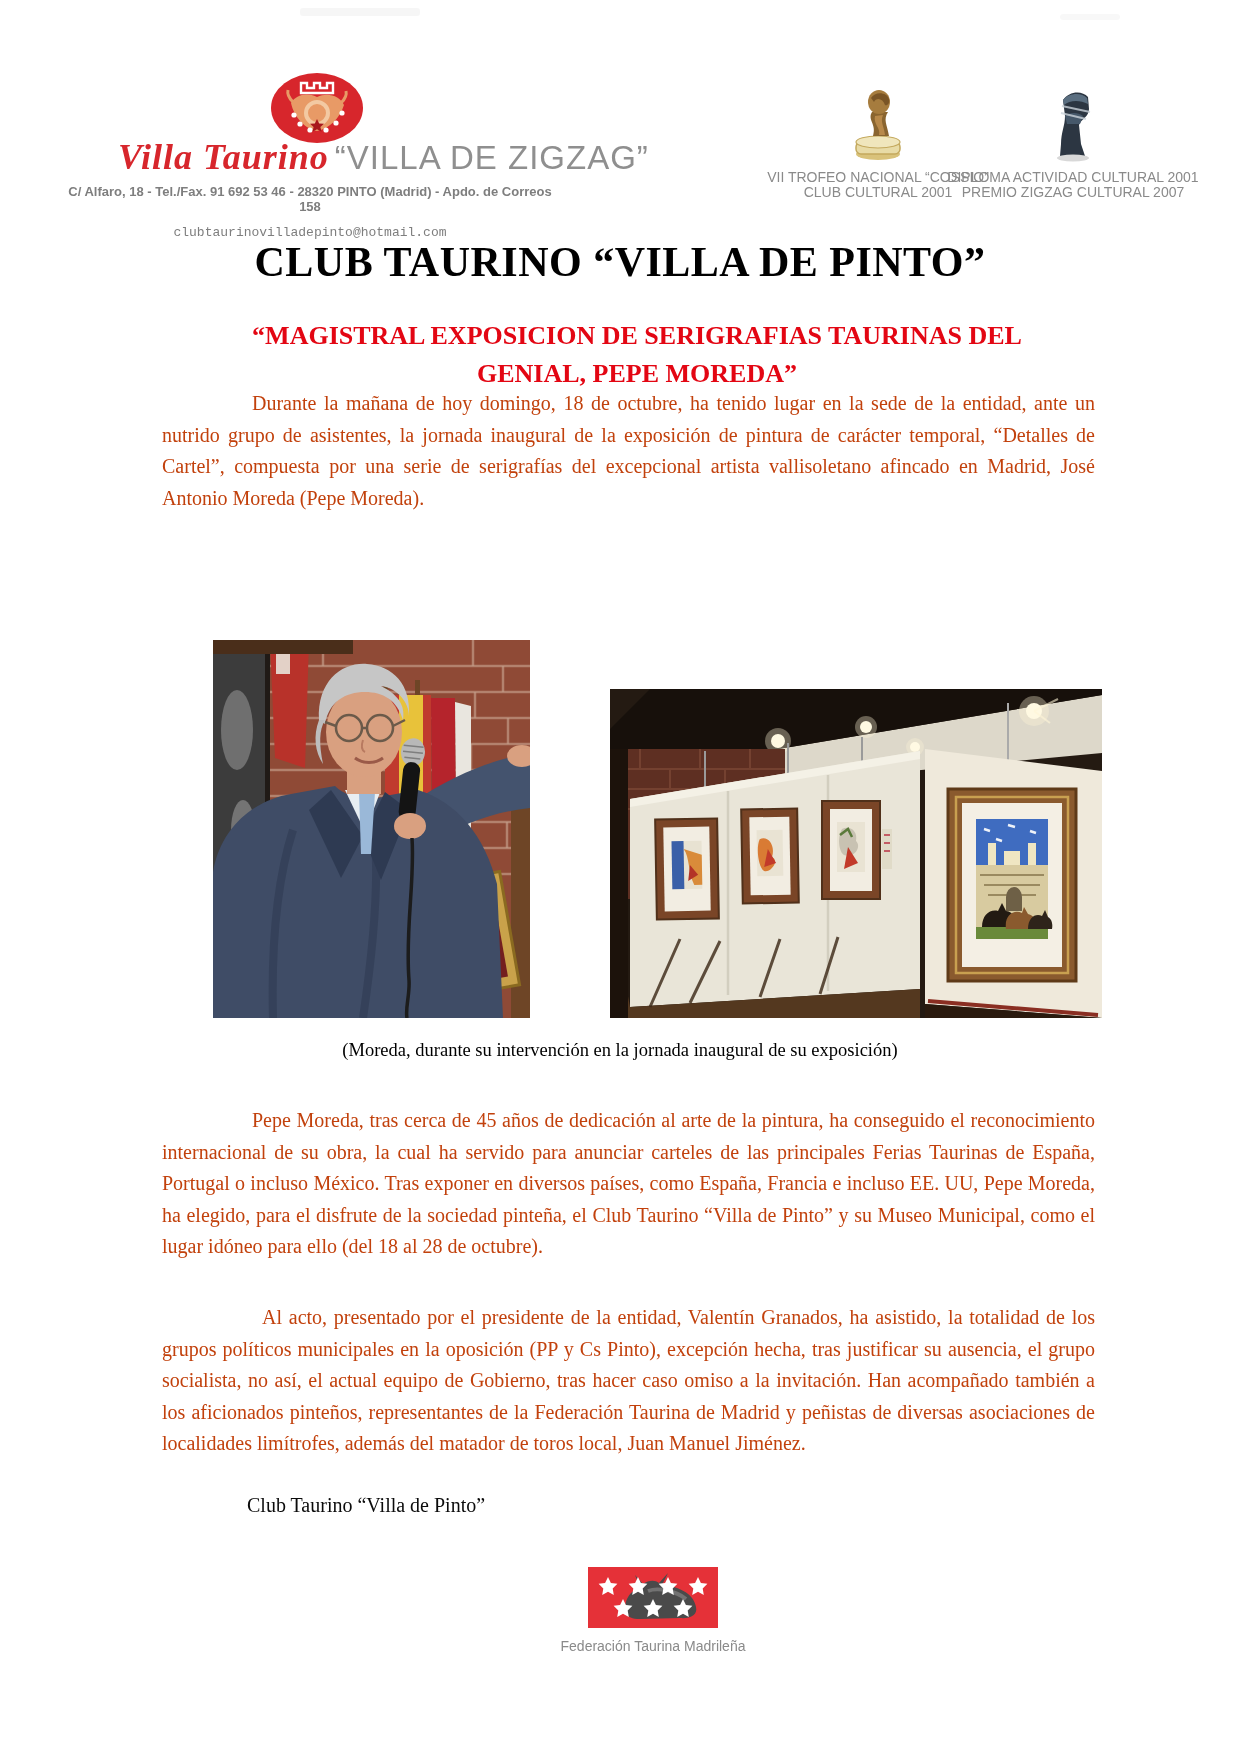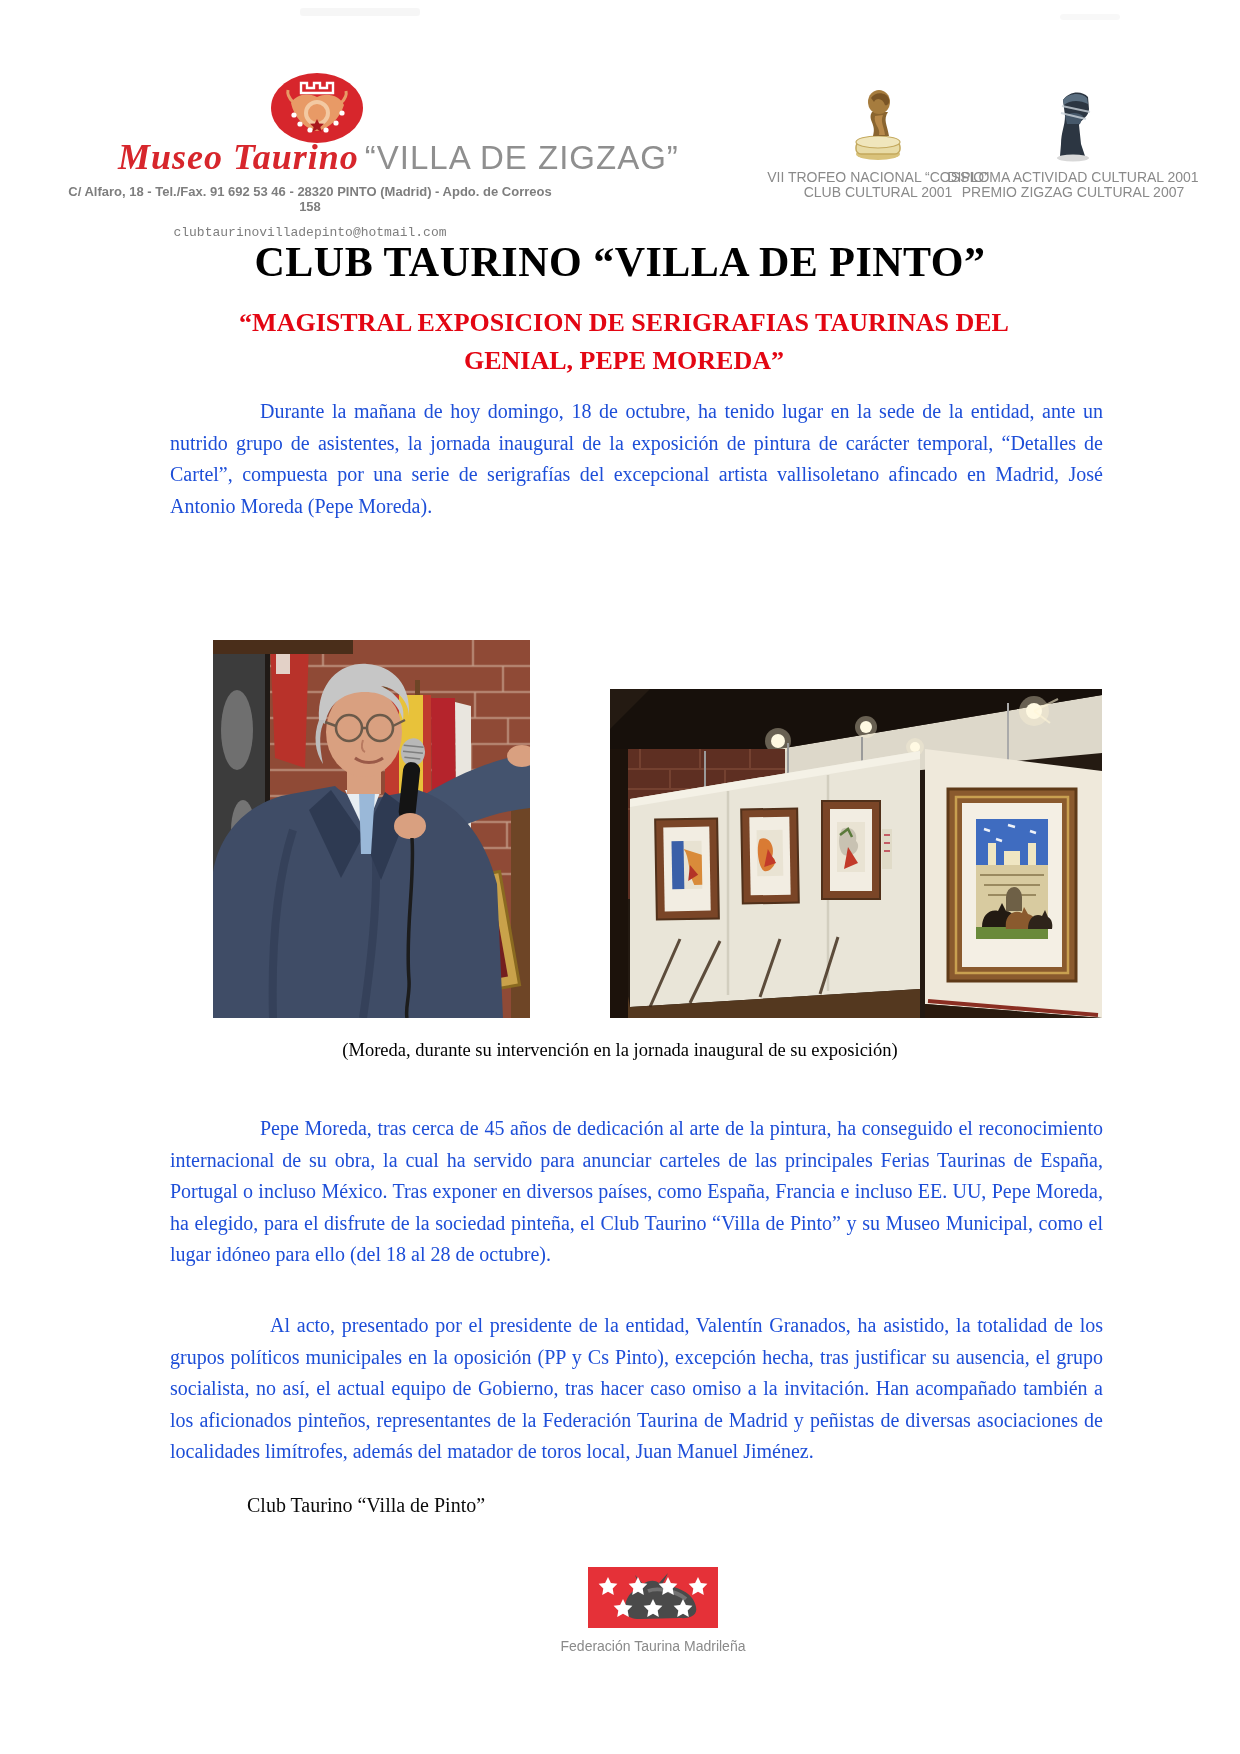"Museo Taurino" span.brand-script { text: Museo -> Villa }
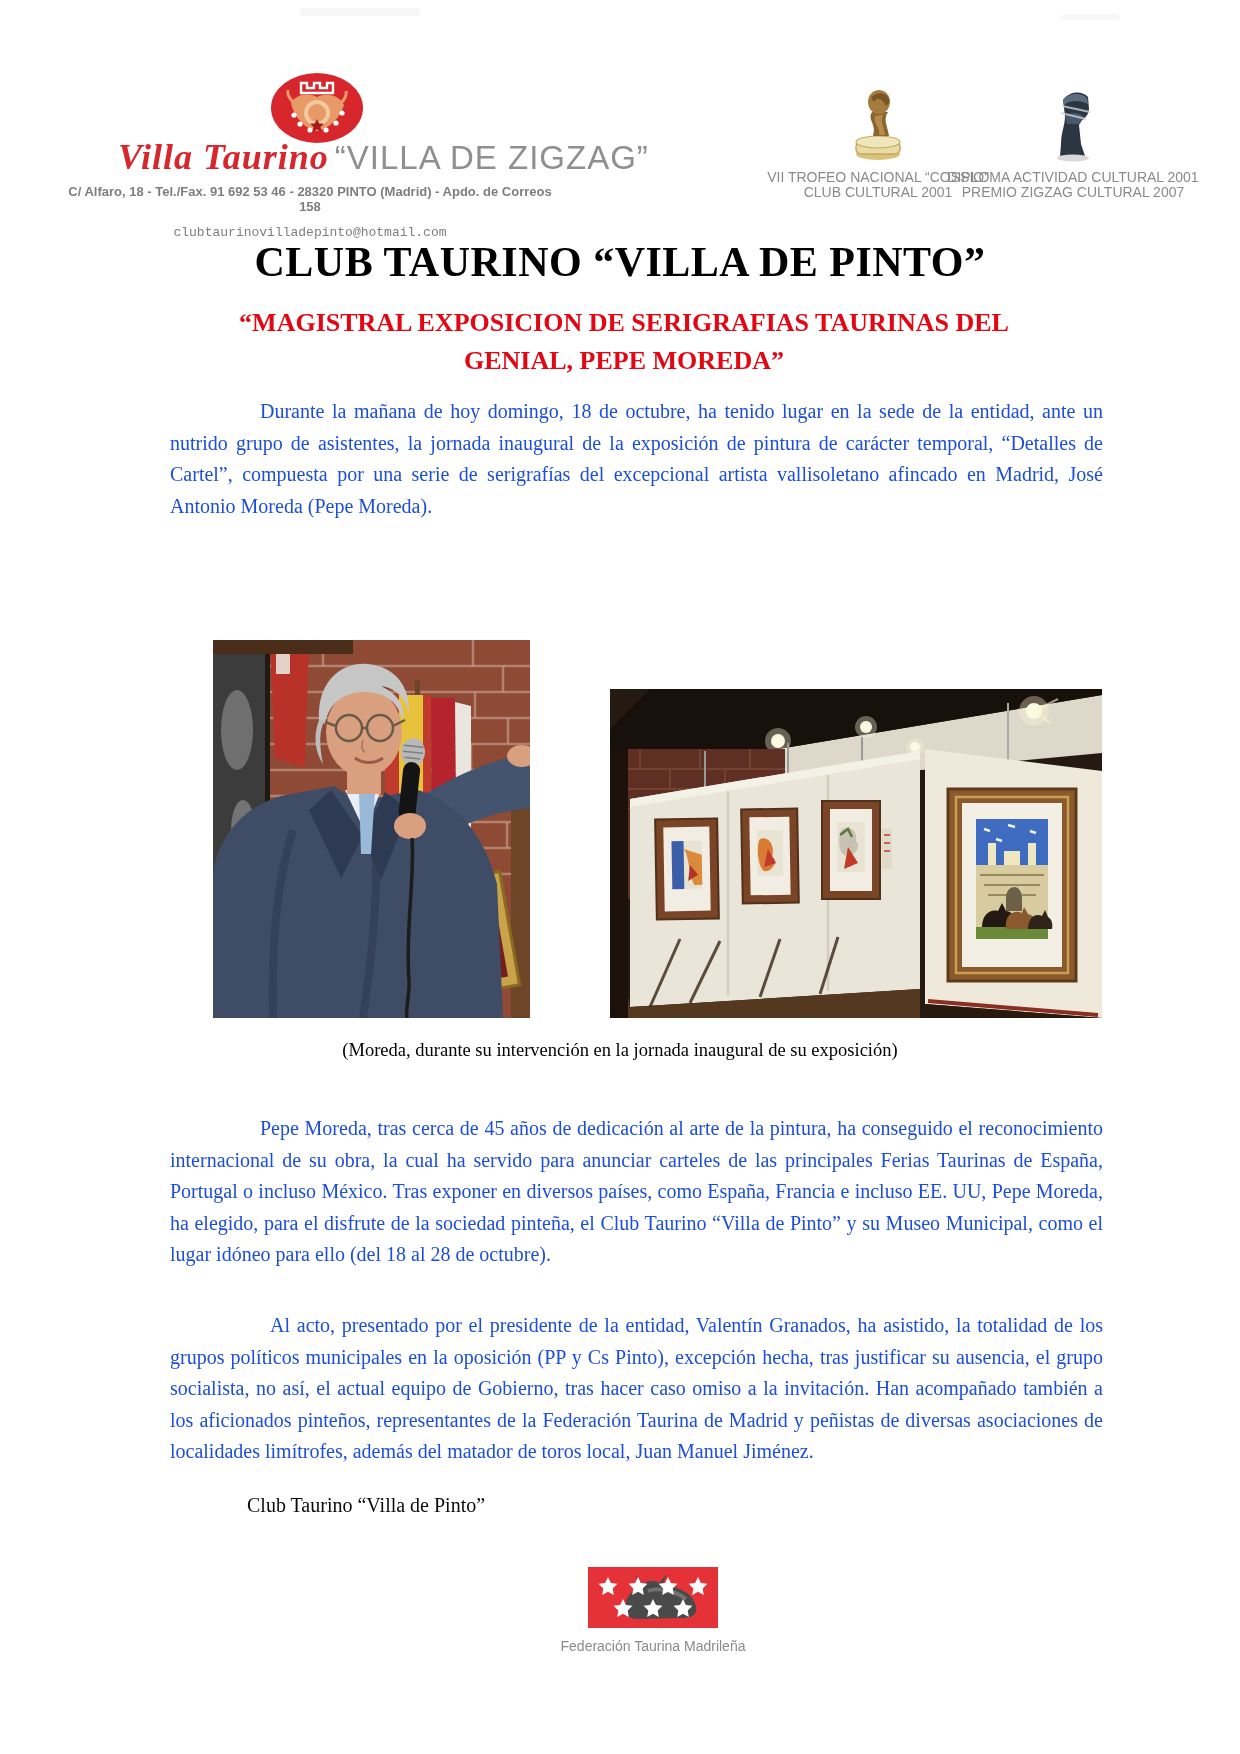"“MAGISTRAL EXPOSICION DE SERIGRAFIAS" .doc-subtitle { margin: 4px -> 17px }
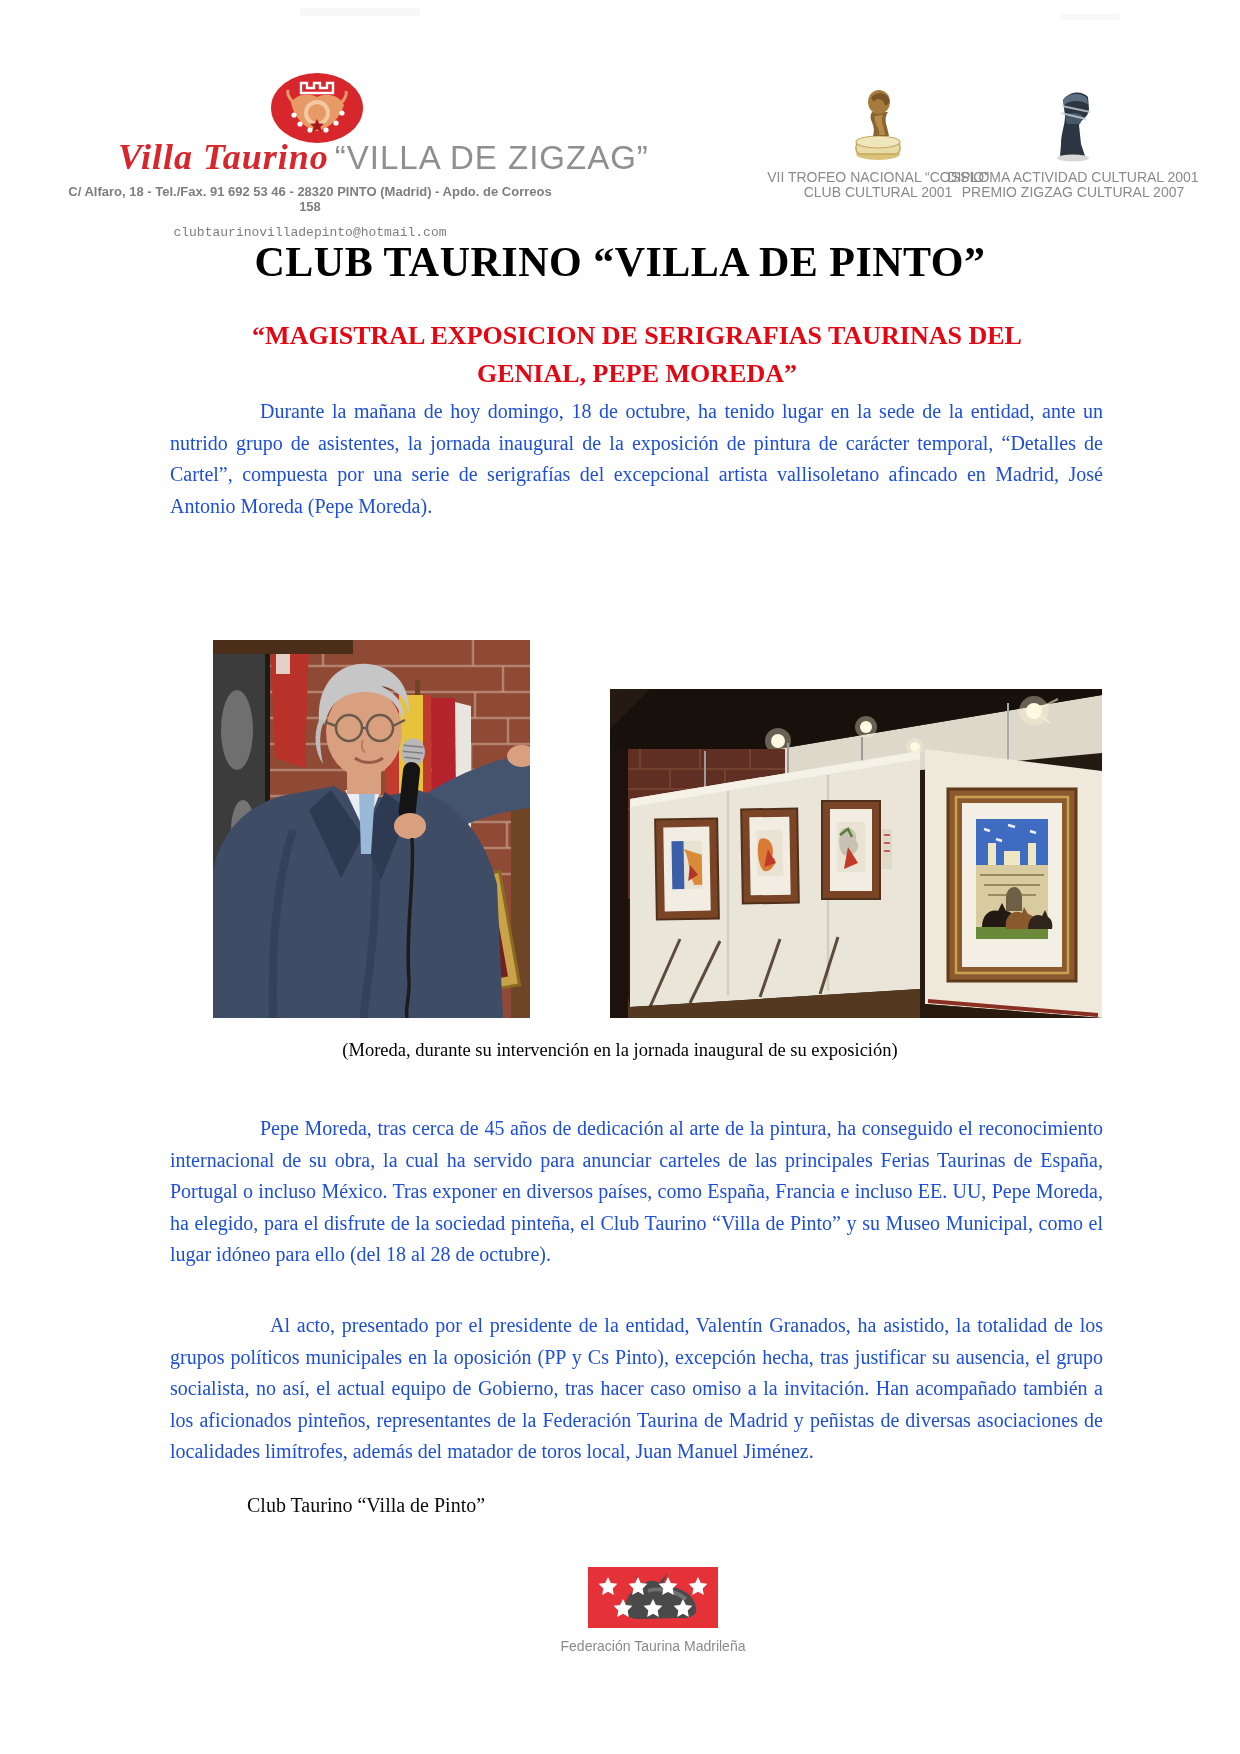"Durante la mañana de hoy" .body-par { color: #1d4ed8 -> #c2410c; margin: 13px -> 5px }
